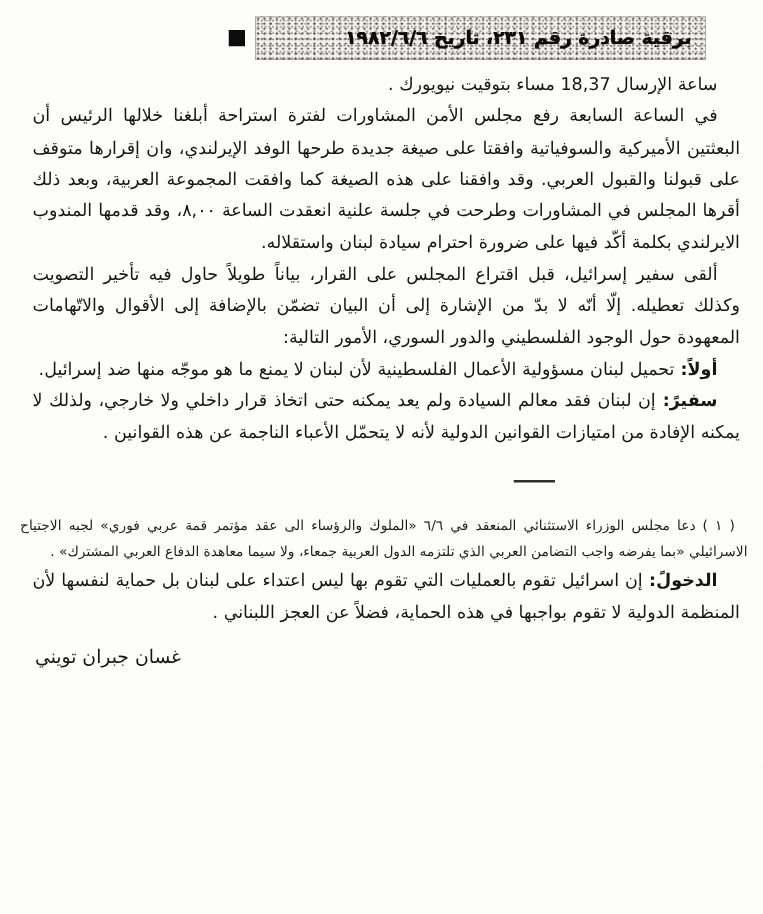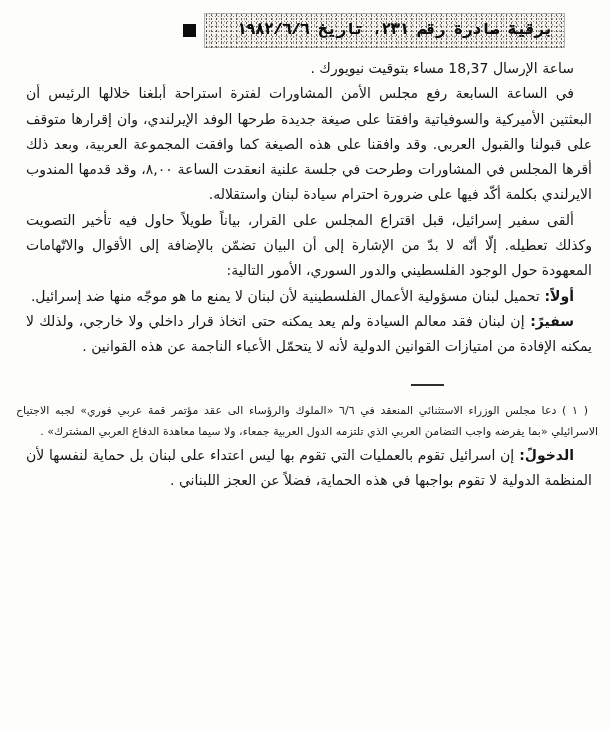"برقية صادرة رقم ٢٣١، تاريخ" .banner { font-family: Liberation Mono, monospace -> none }
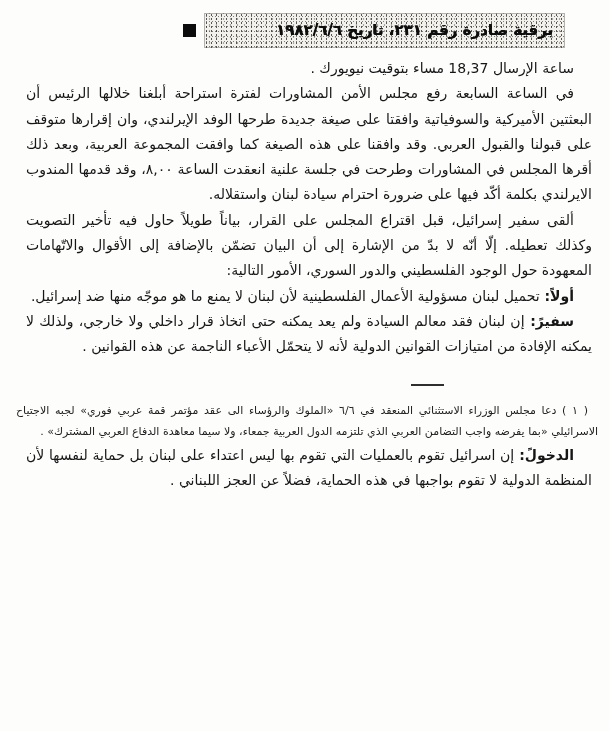"( ١ ) دعا مجلس" .footnote { margin: 14px -6px 0 -10px -> 24px -6px 0 -10px }
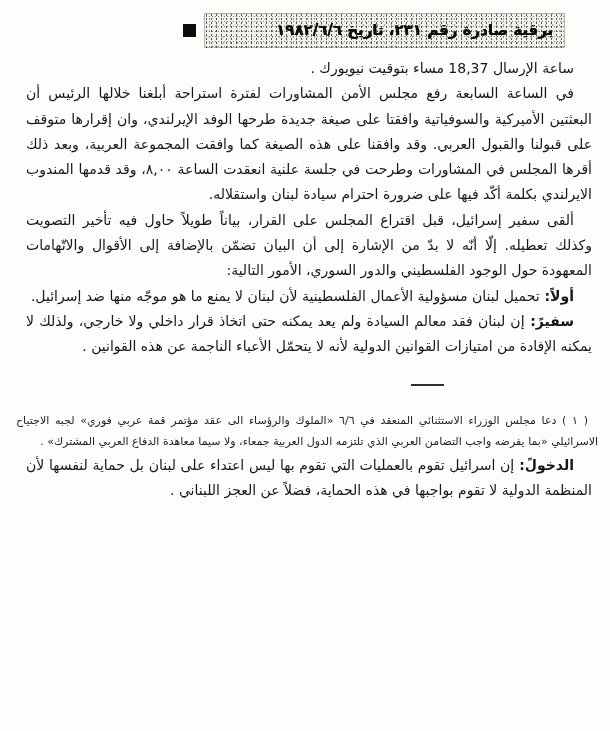"غسان جبران تويني" p.signature { html: none -> <p>غسان جبران تويني</p> }
